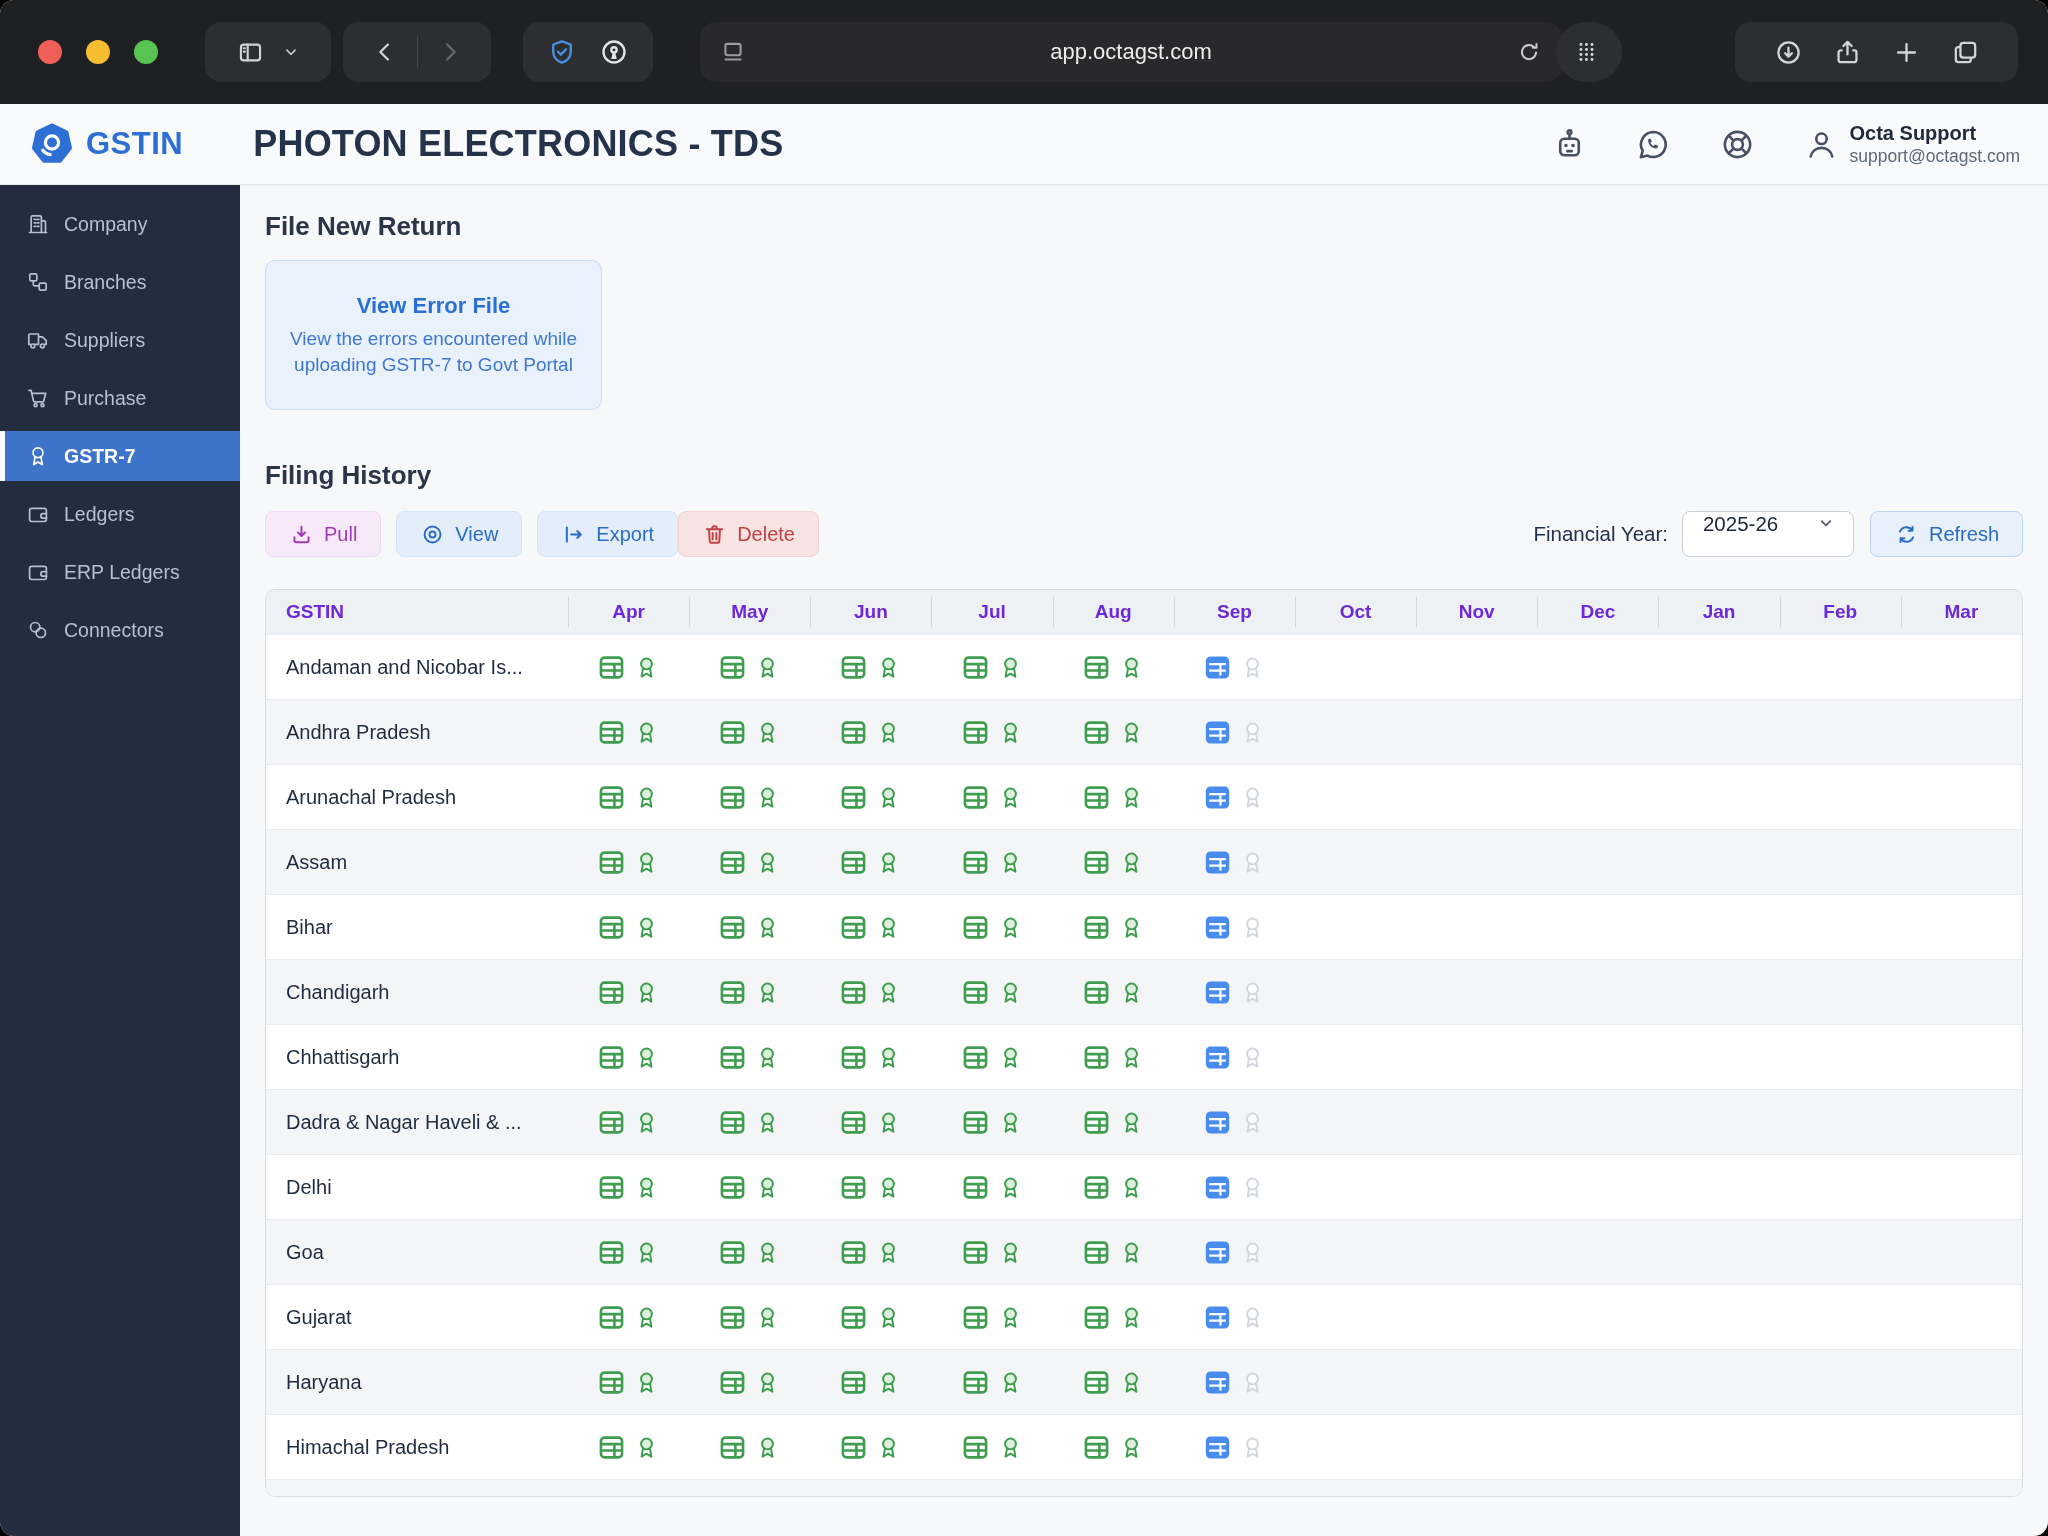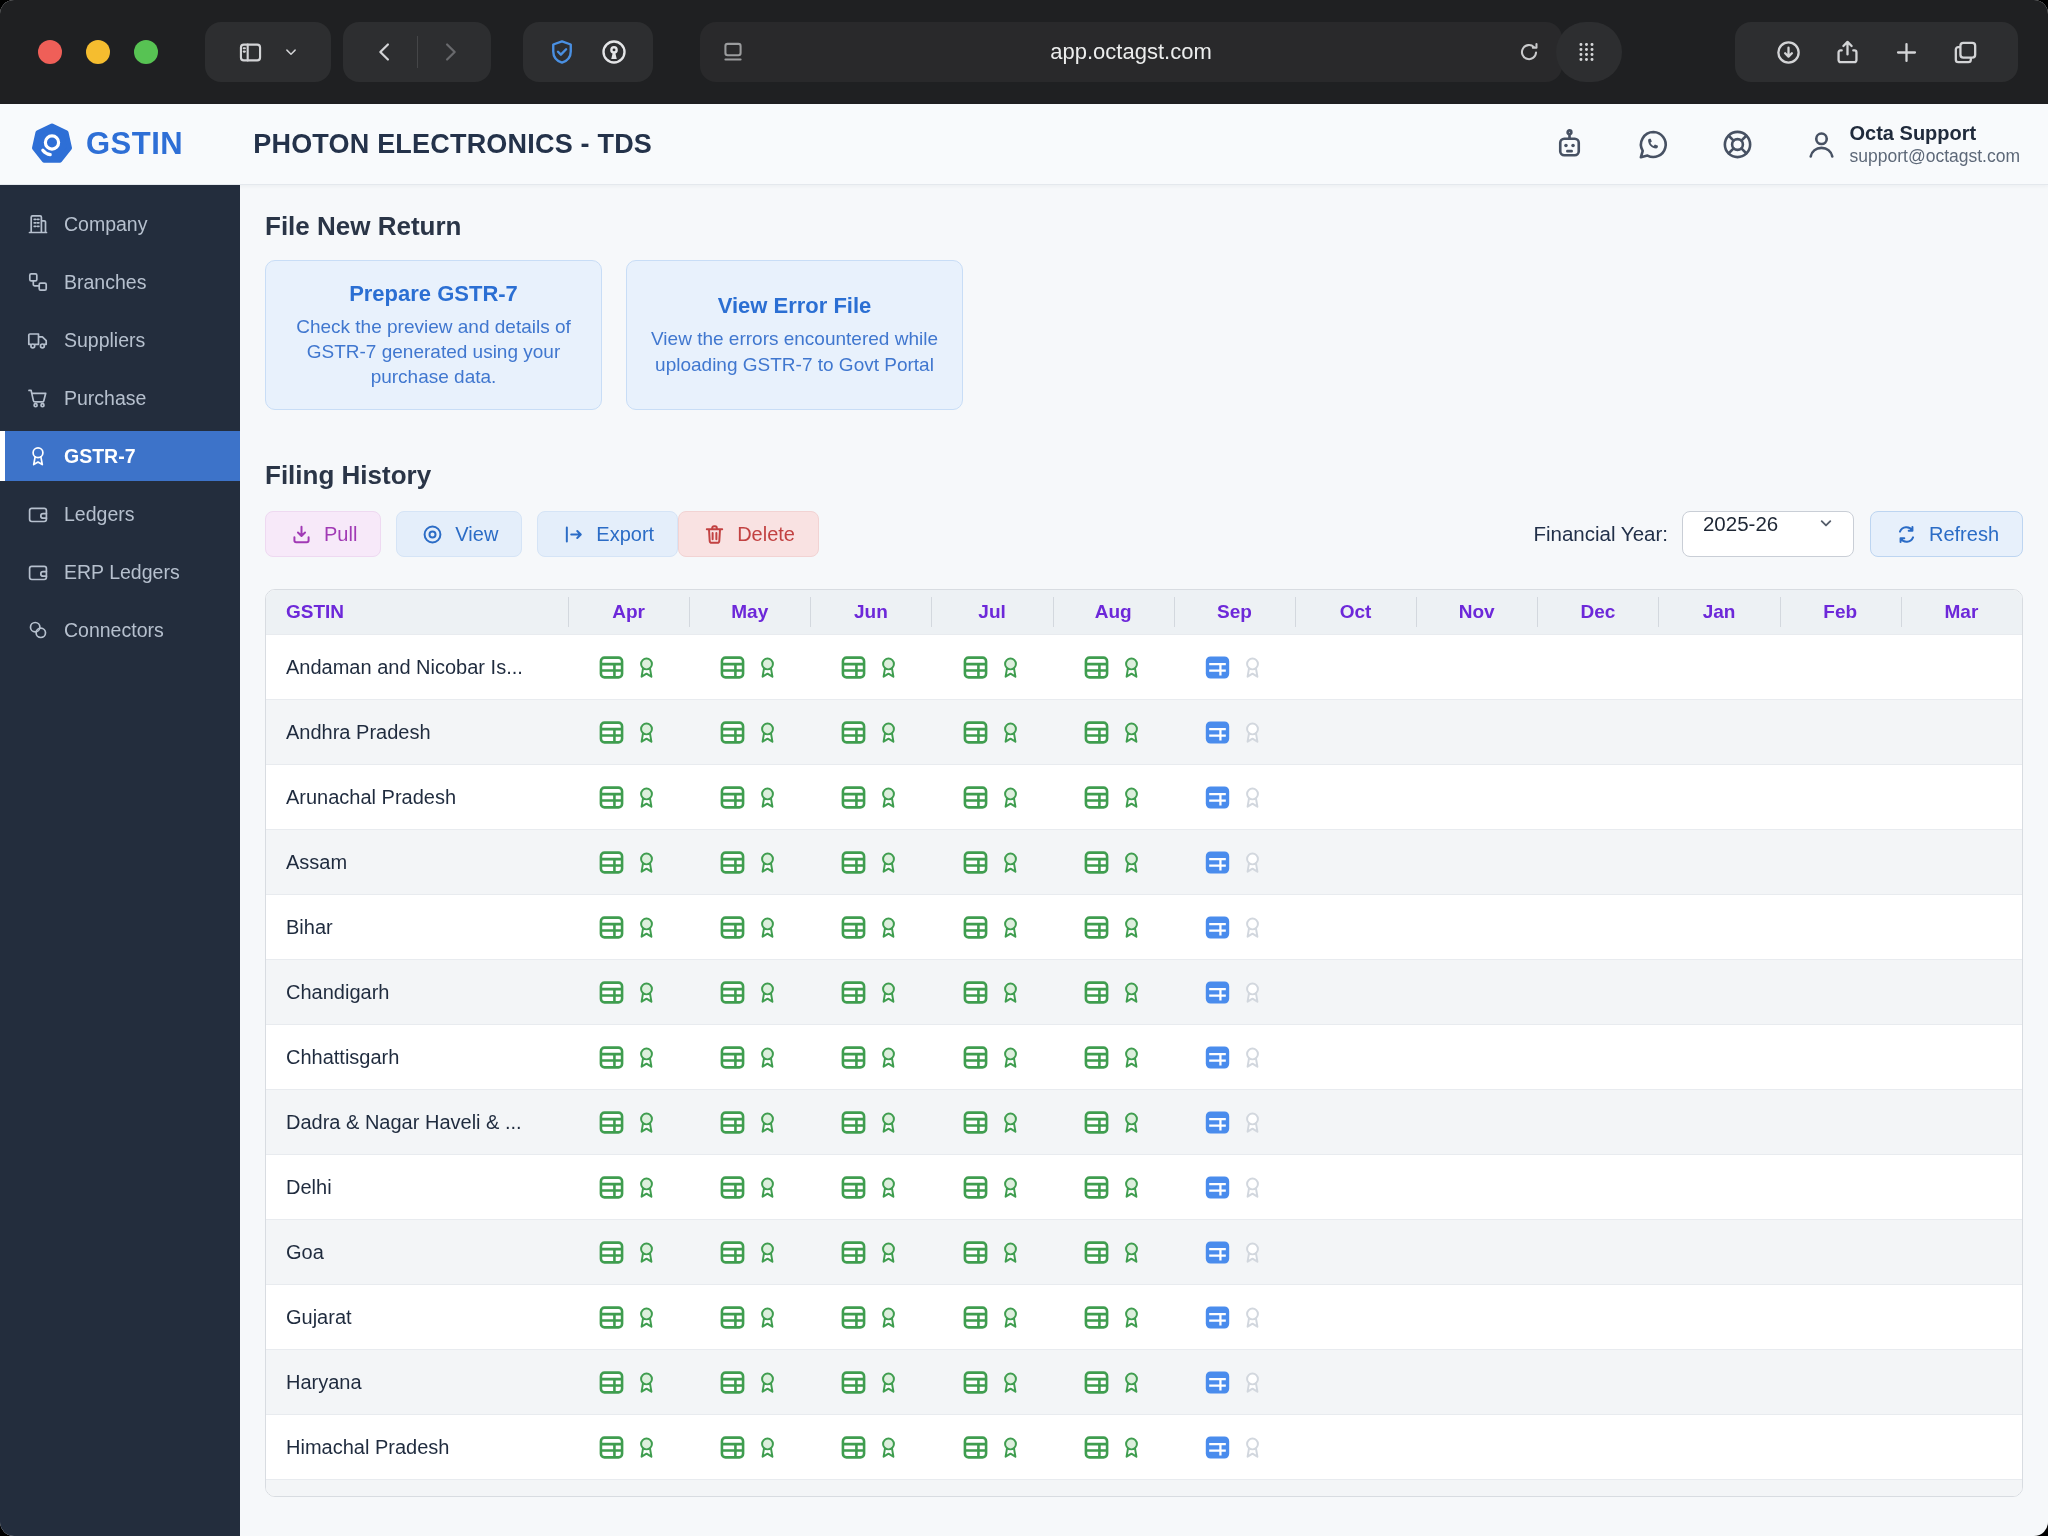"PHOTON ELECTRONICS - TDS" .app-title { font-size: 27px -> 36px }
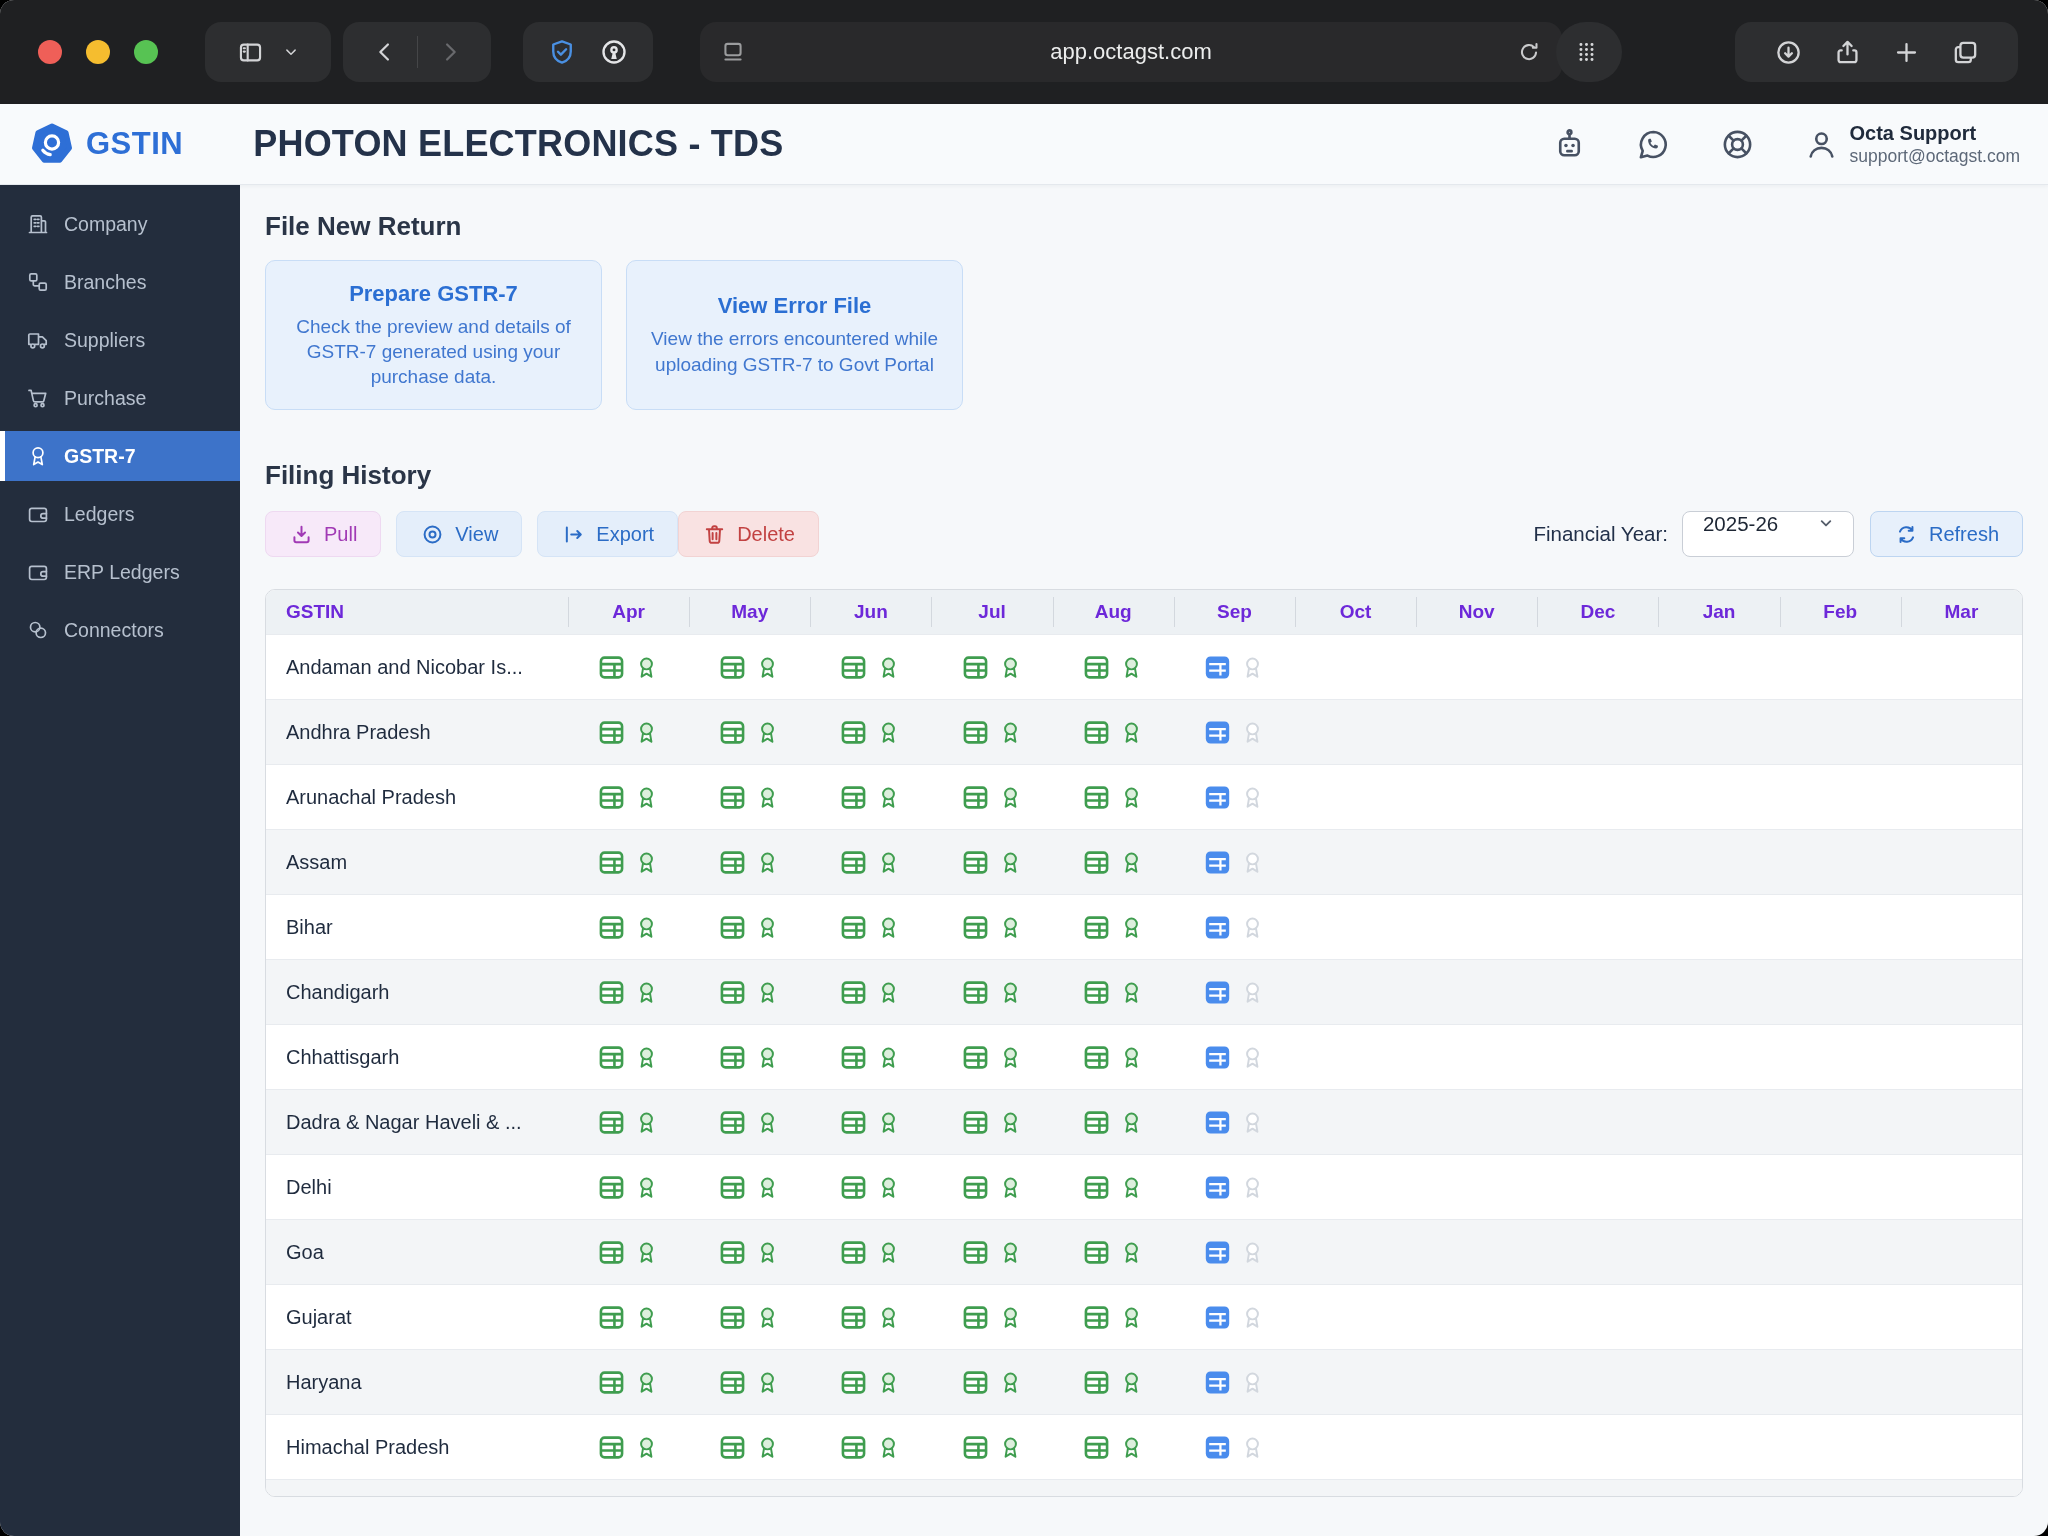"Prepare GSTR-7" div.card { html: <div> <h3>Prepare GSTR-7</h3> <p>Check the preview and details of GSTR-7 generated using your purchase data.</p> </div> -> none }
